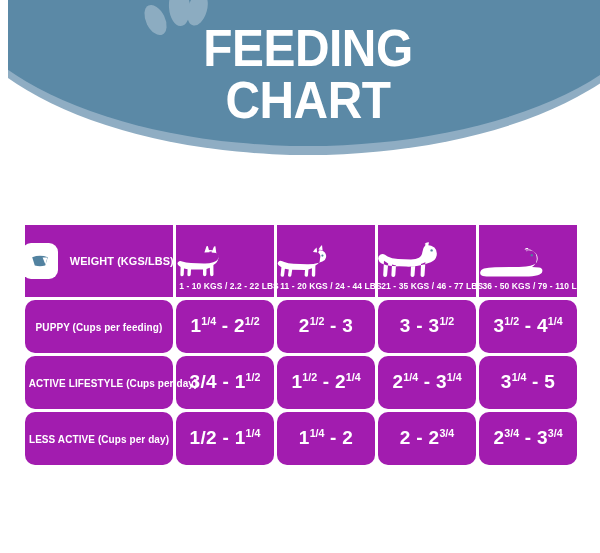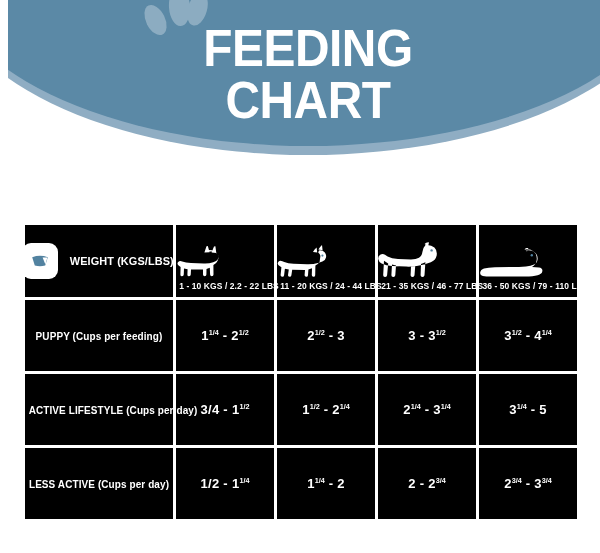"WEIGHT (KGS/LBS)" #feeding-table td { background: #000000 -> #a21caf }
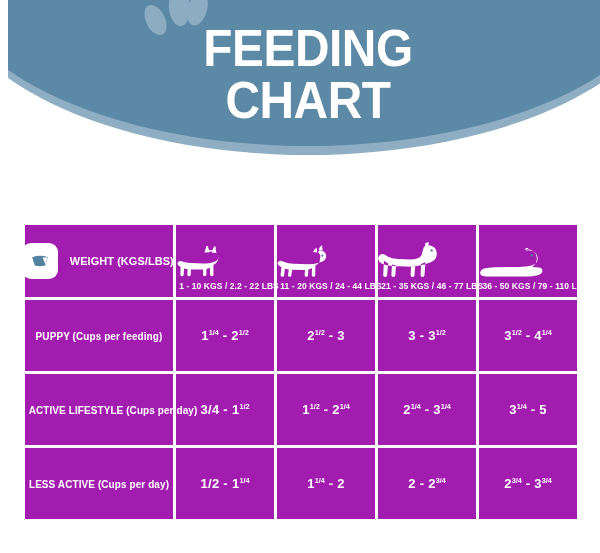"PUPPY (Cups per feeding)" .data-row td { border-radius: none -> 10px; height: 71px -> 53px }
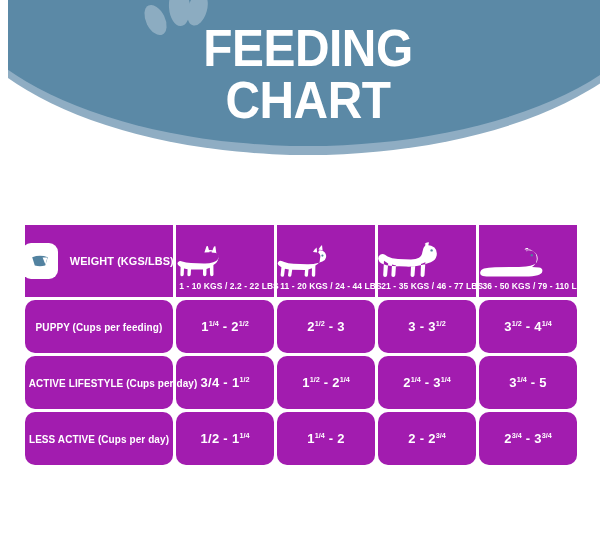"11/4 - 21/2" .amount { font-size: 13px -> 19px }
